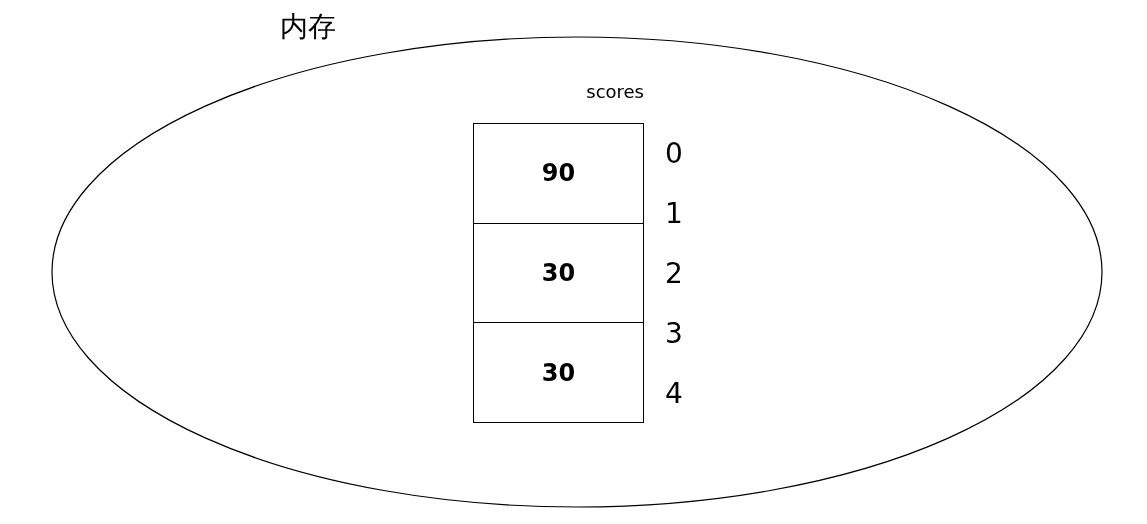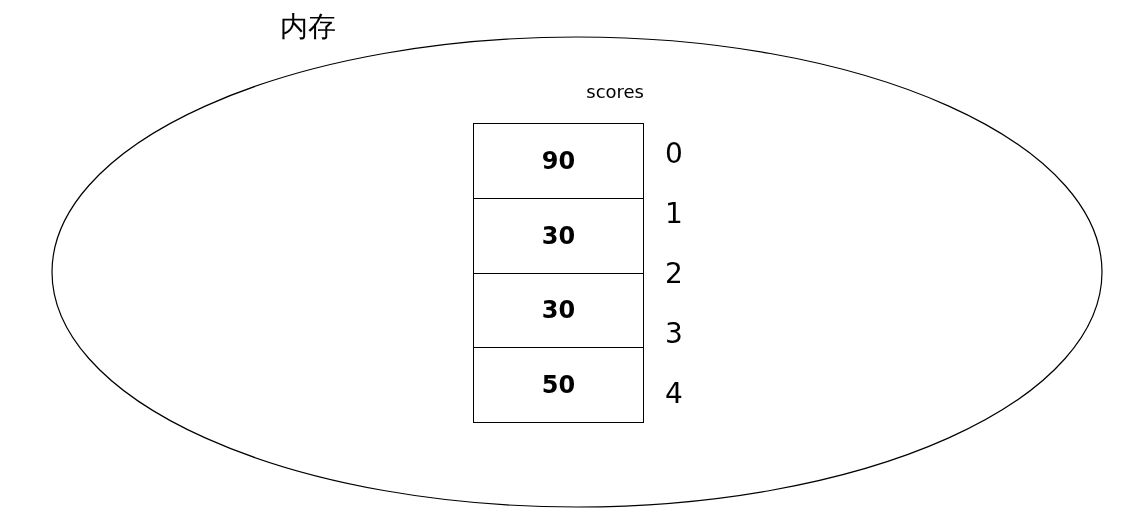"50" div.array-cell { html: <div>50</div> -> none }
